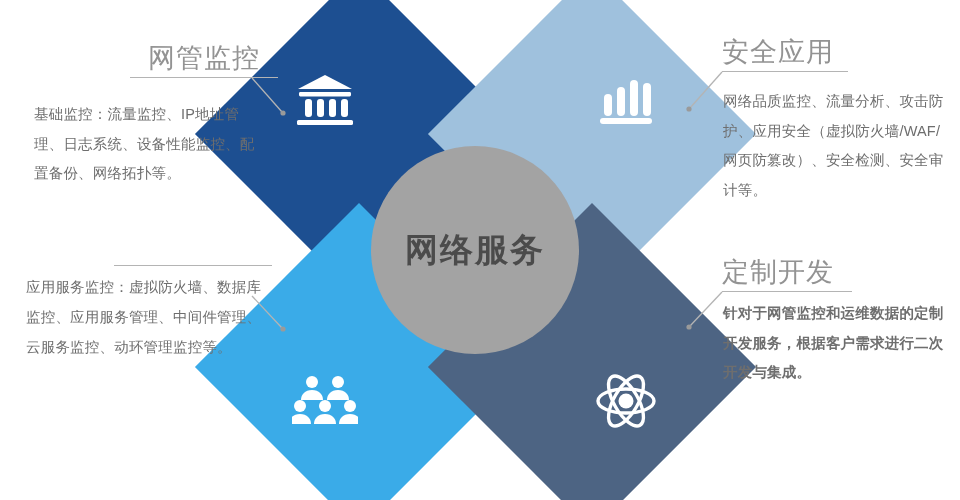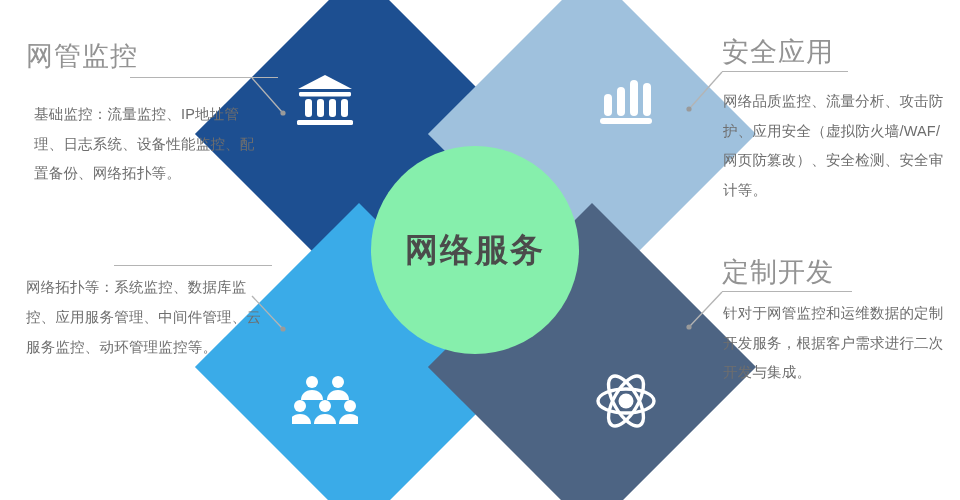"网管监控" .blk-tl .blk-title, .blk-bl .blk-title { font-family: Liberation Mono, monospace -> none; text-align: none -> right }
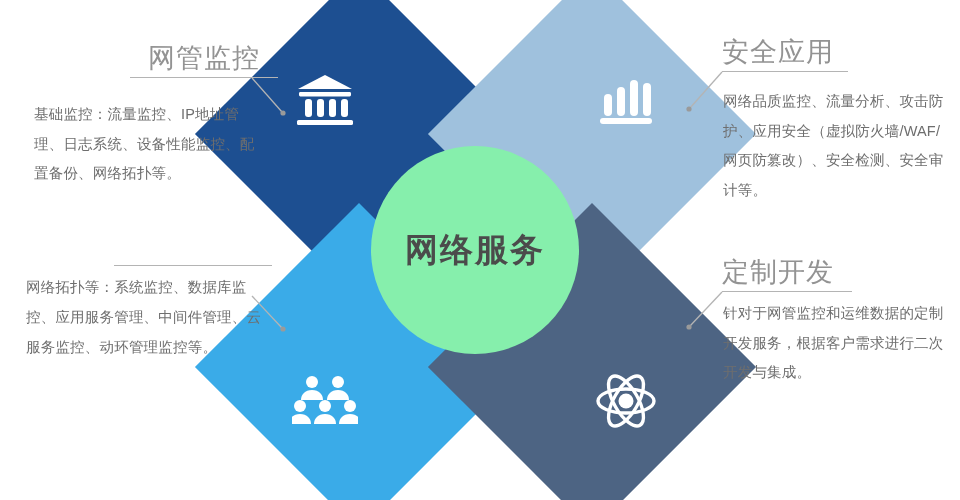"网络服务" .center-circle { background: #86efac -> #a3a3a3 }
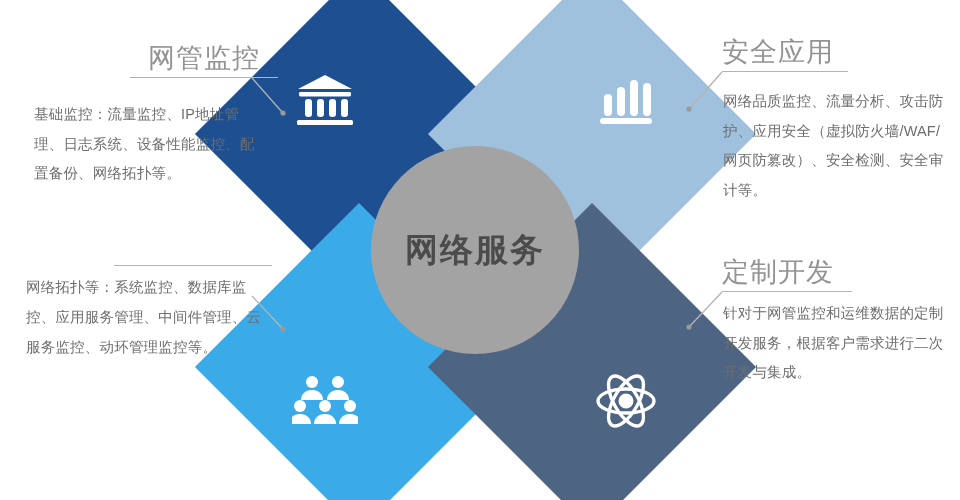"网络拓扑等：系统监控、数据库监控、应用服务管理、中间件管理、云服务监控、动环管理" div.blk-body { text: 网络拓扑等：系统监控 -> 应用服务监控：虚拟防火墙 }
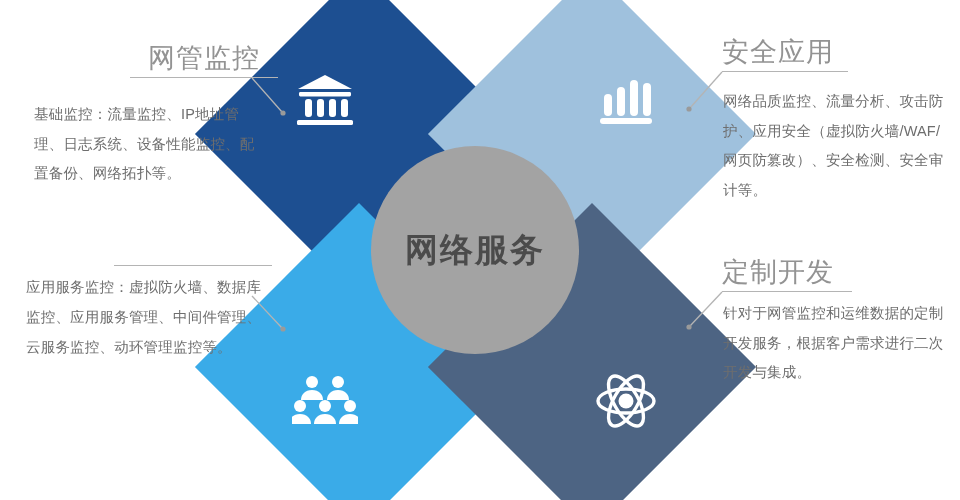"针对于网管监控和运维数据的定制开发服务，根据客户需求进行二次开发与集成。" .blk-br .blk-body { font-weight: none -> bold }
